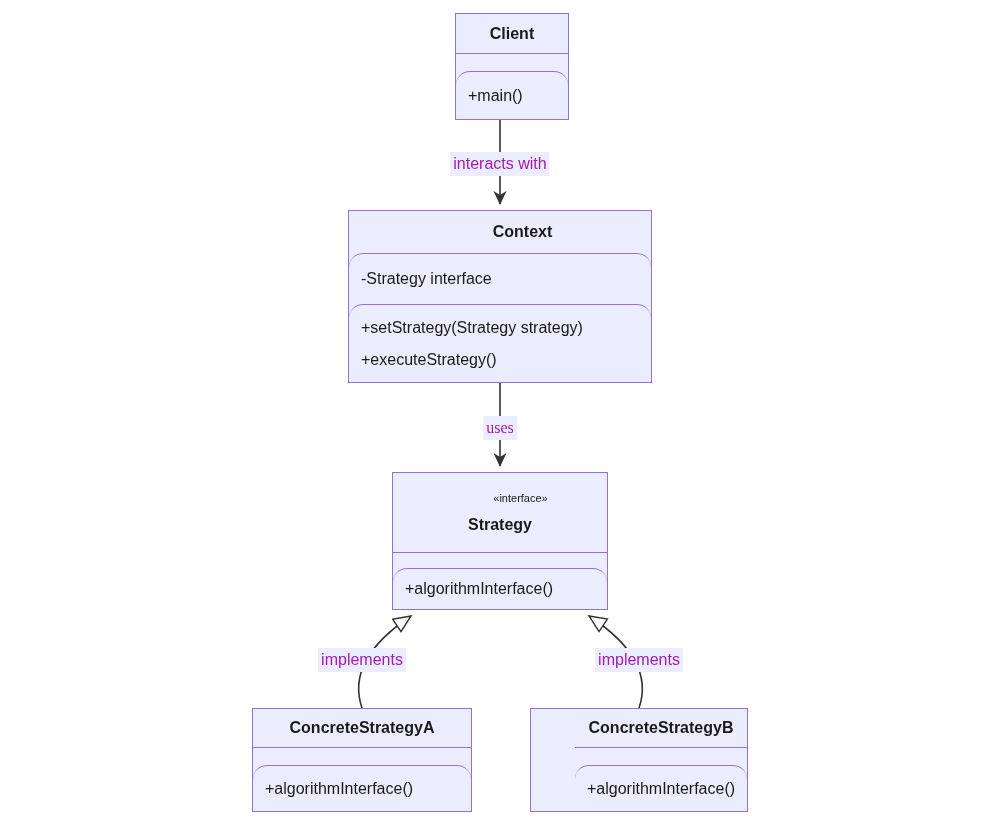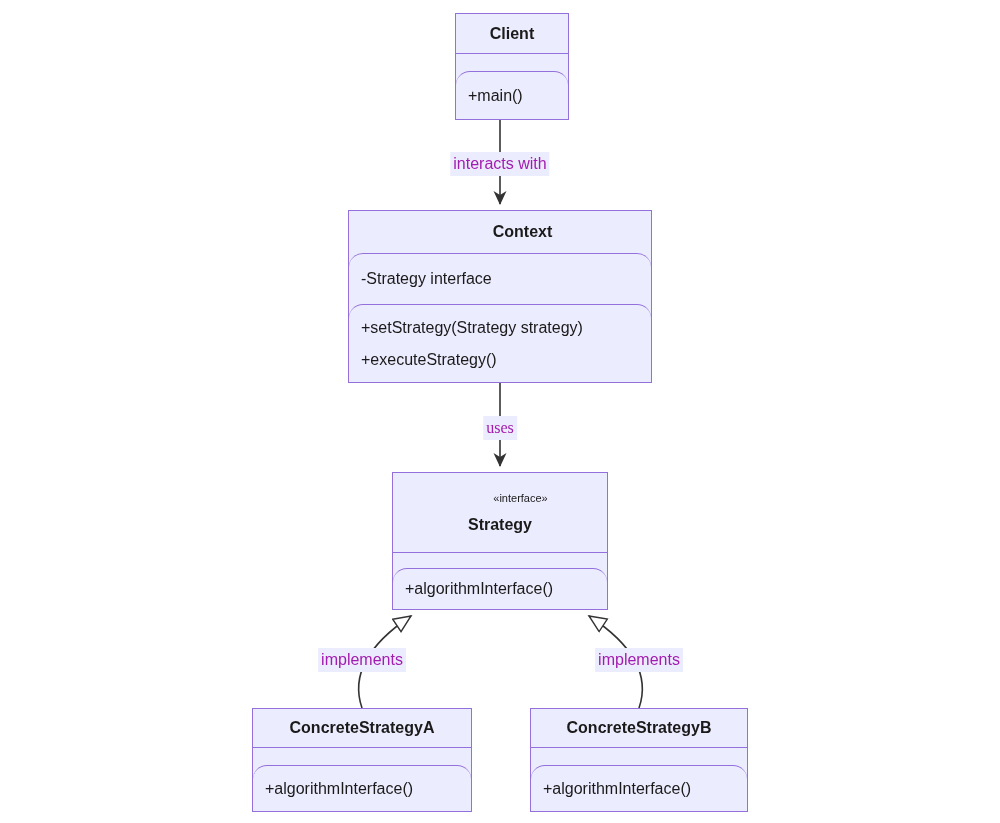"ConcreteStrategyB" div.class-box { padding-left: none -> 44px }
